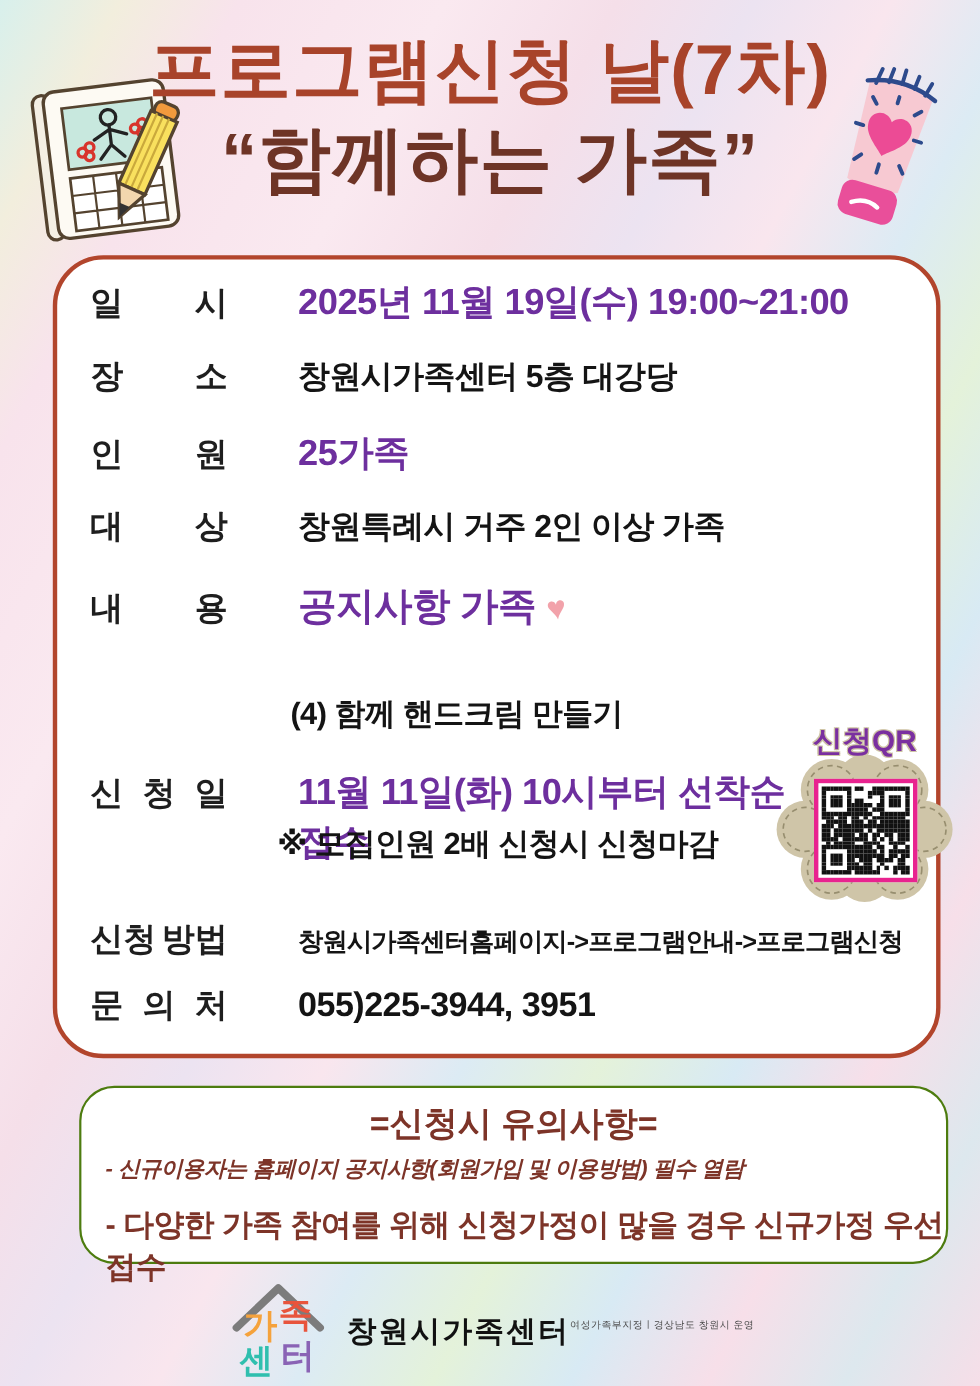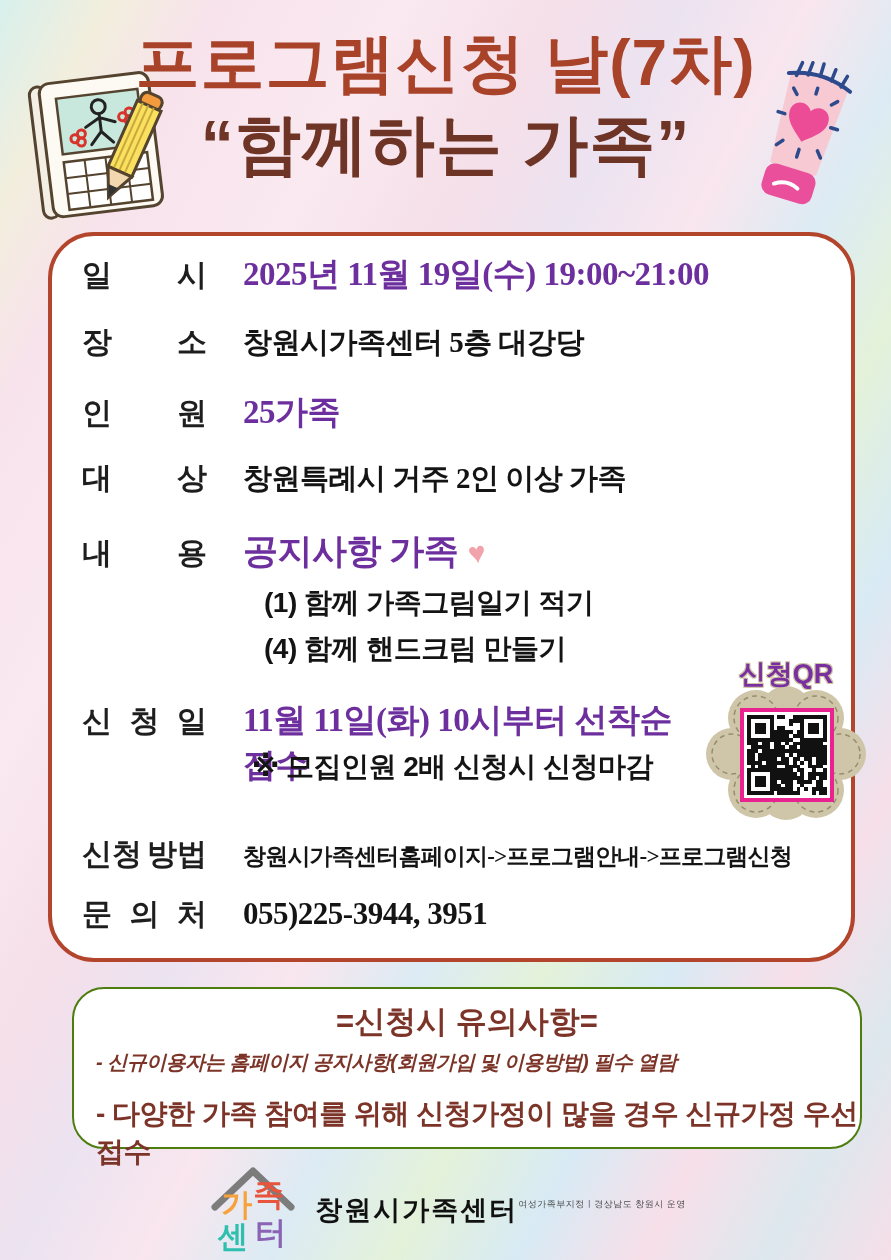"2025년 11월 19일(수) 19:00~21:00" .val { font-family: Liberation Serif, serif -> none; margin-left: 36px -> 64px }
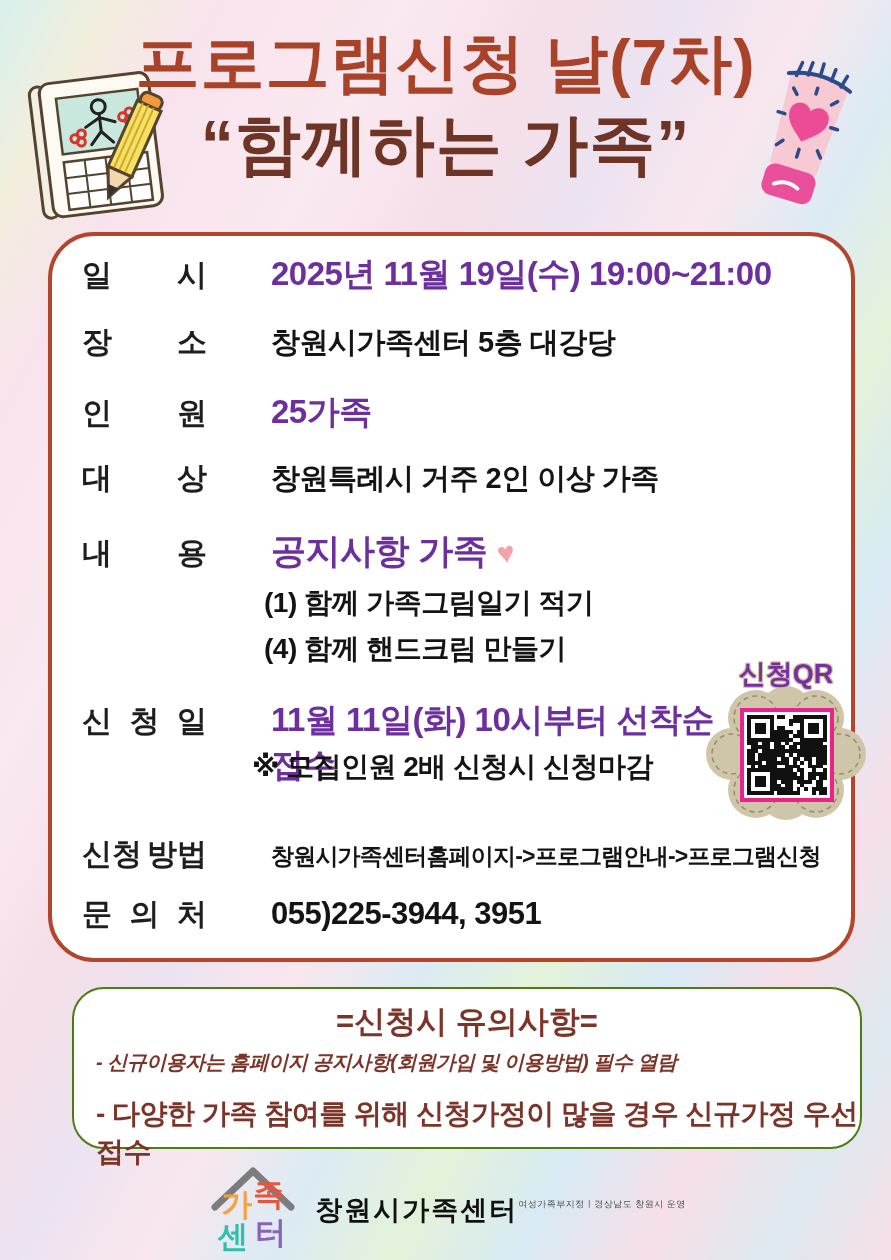"(1) 함께 가족그림일기 적기" div.subline { html: <div>(1) 함께 가족그림일기 적기</div> -> none }
